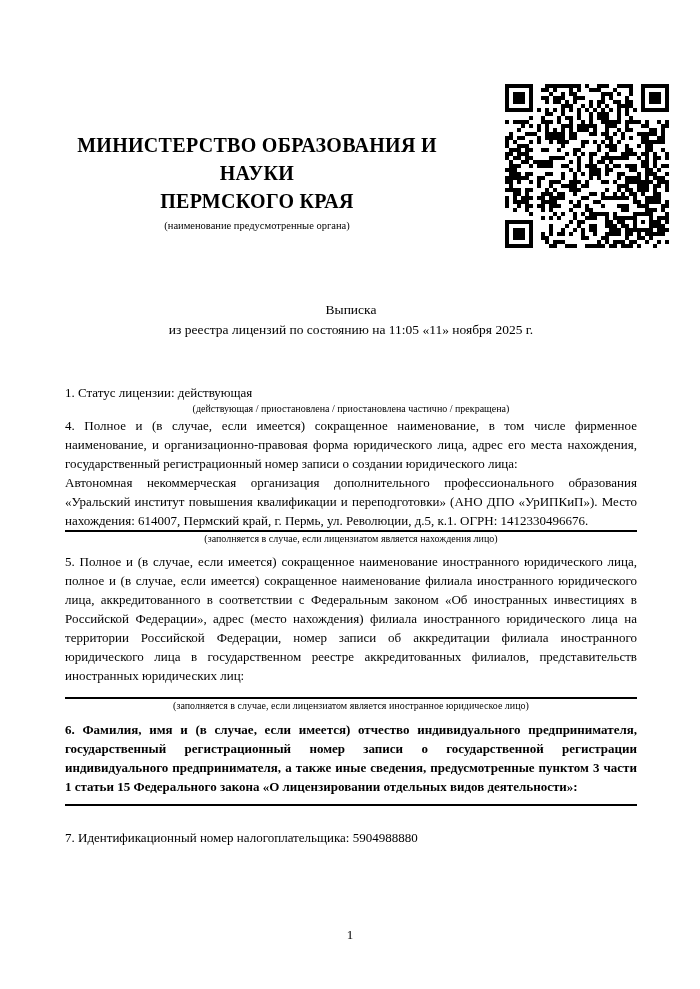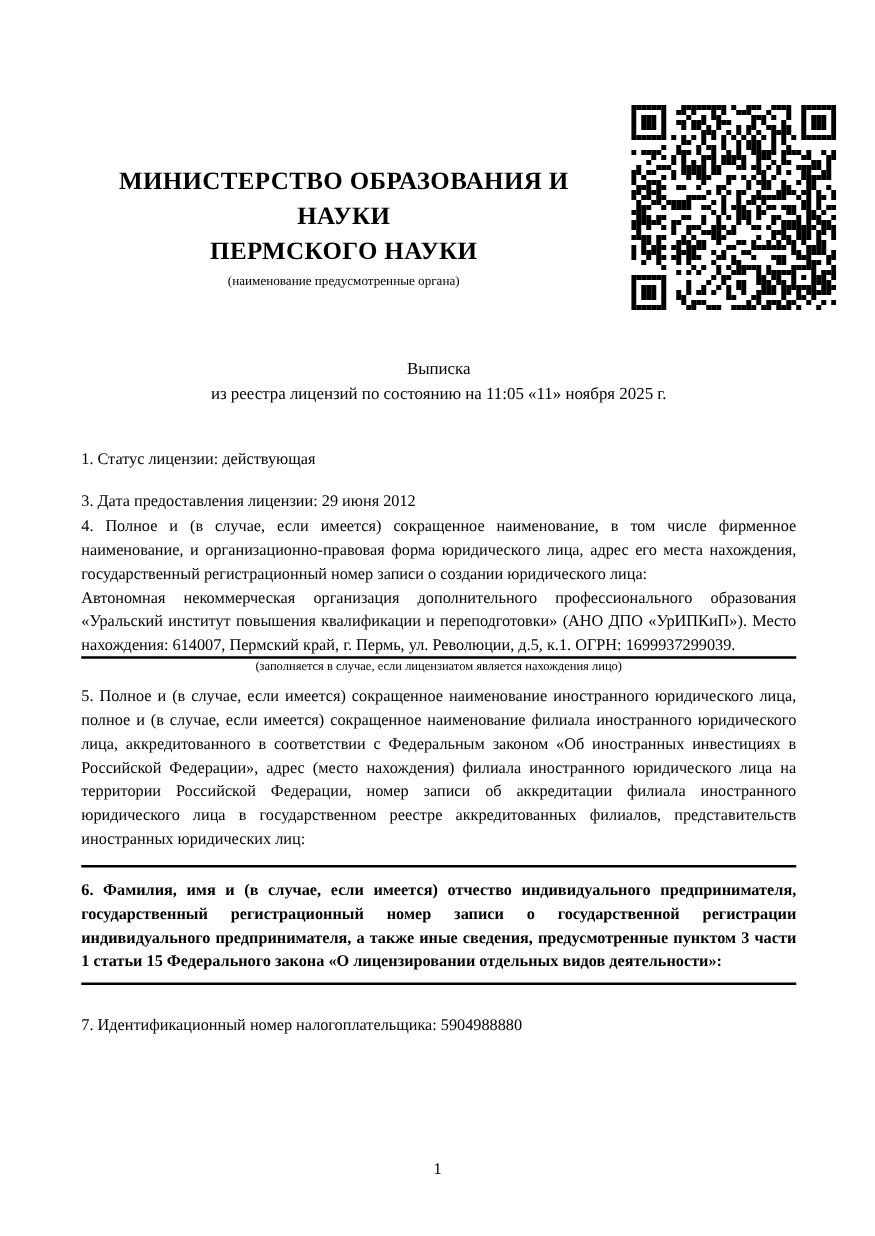"МИНИСТЕРСТВО ОБРАЗОВАНИЯ И НАУКИ" .ministry { left: 58px -> 40px }
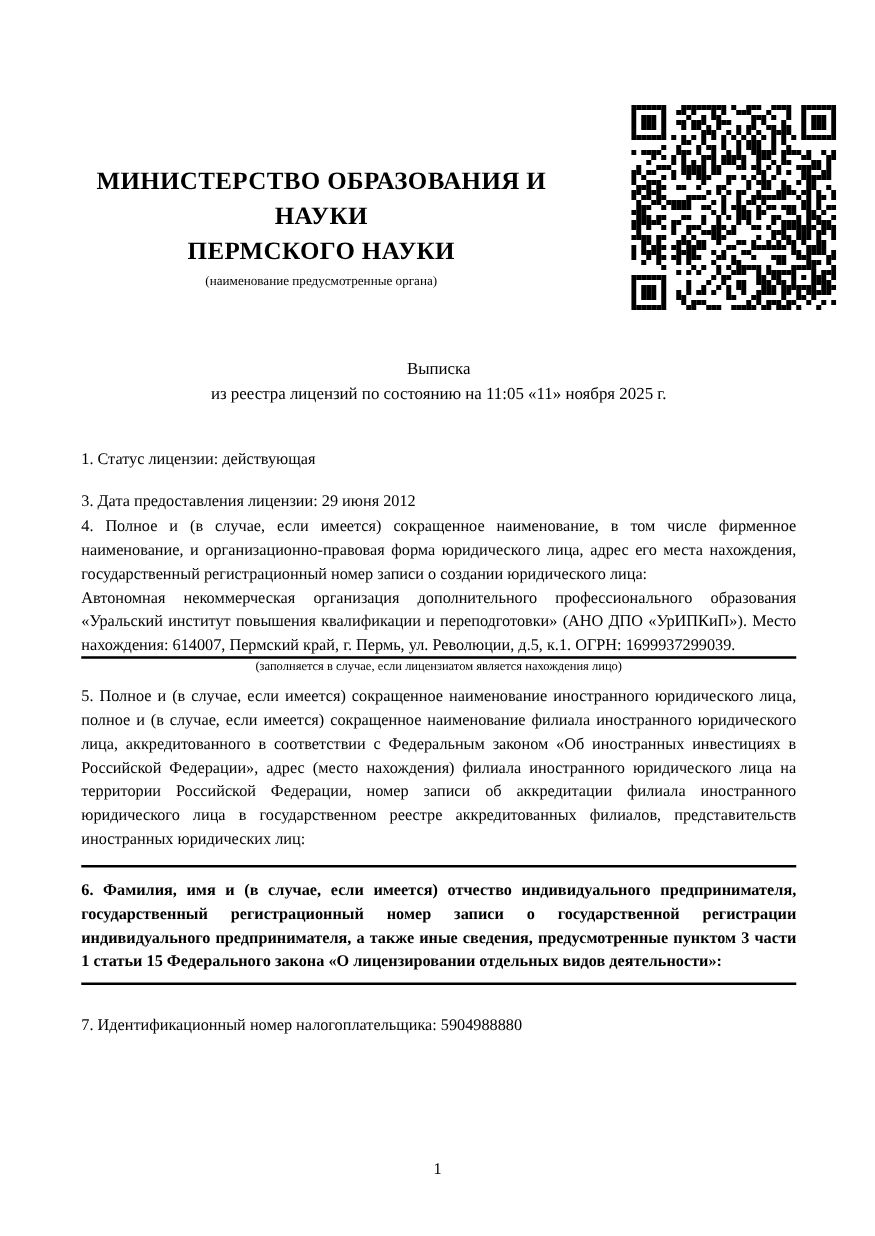"ПЕРМСКОГО НАУКИ" div { text: НАУКИ -> КРАЯ }
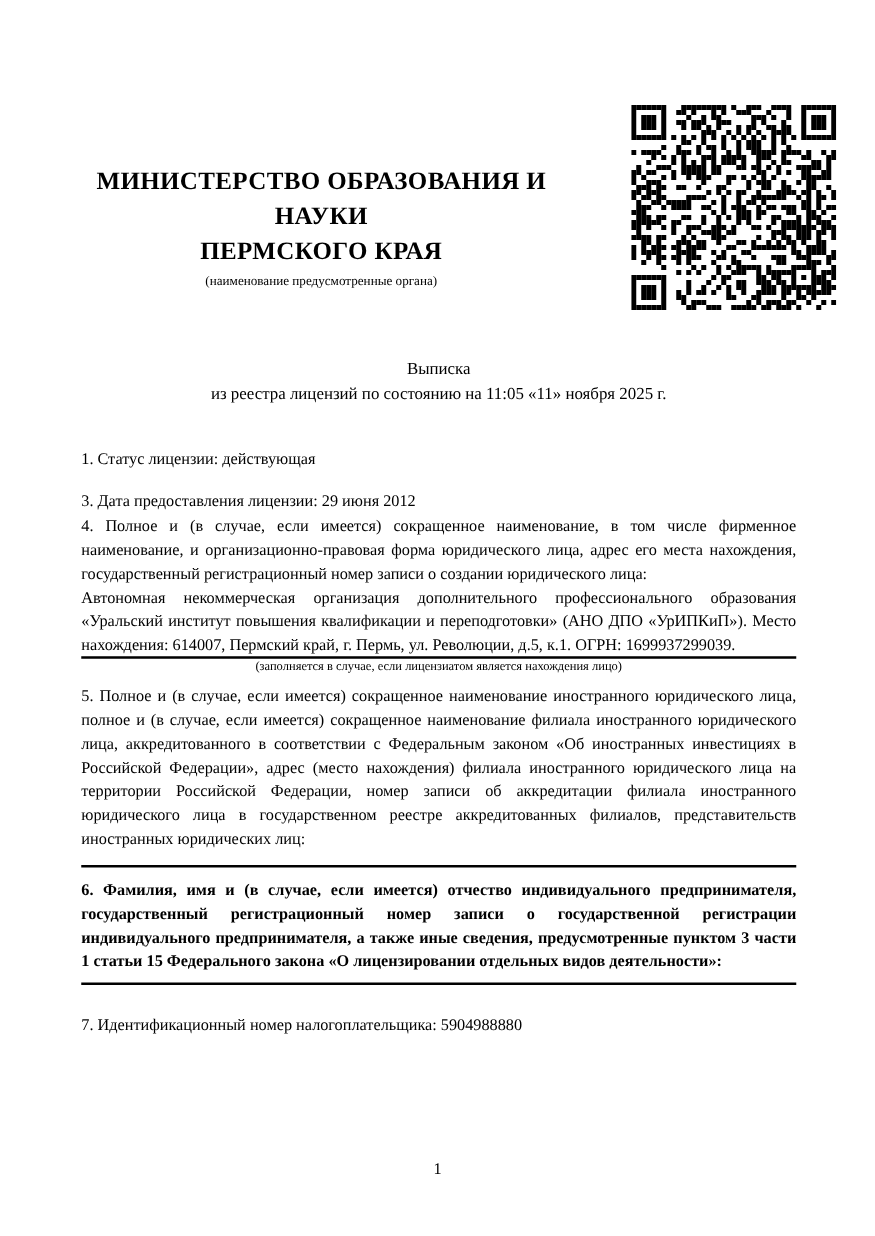"Выписка" .content { top: 285px -> 300px }
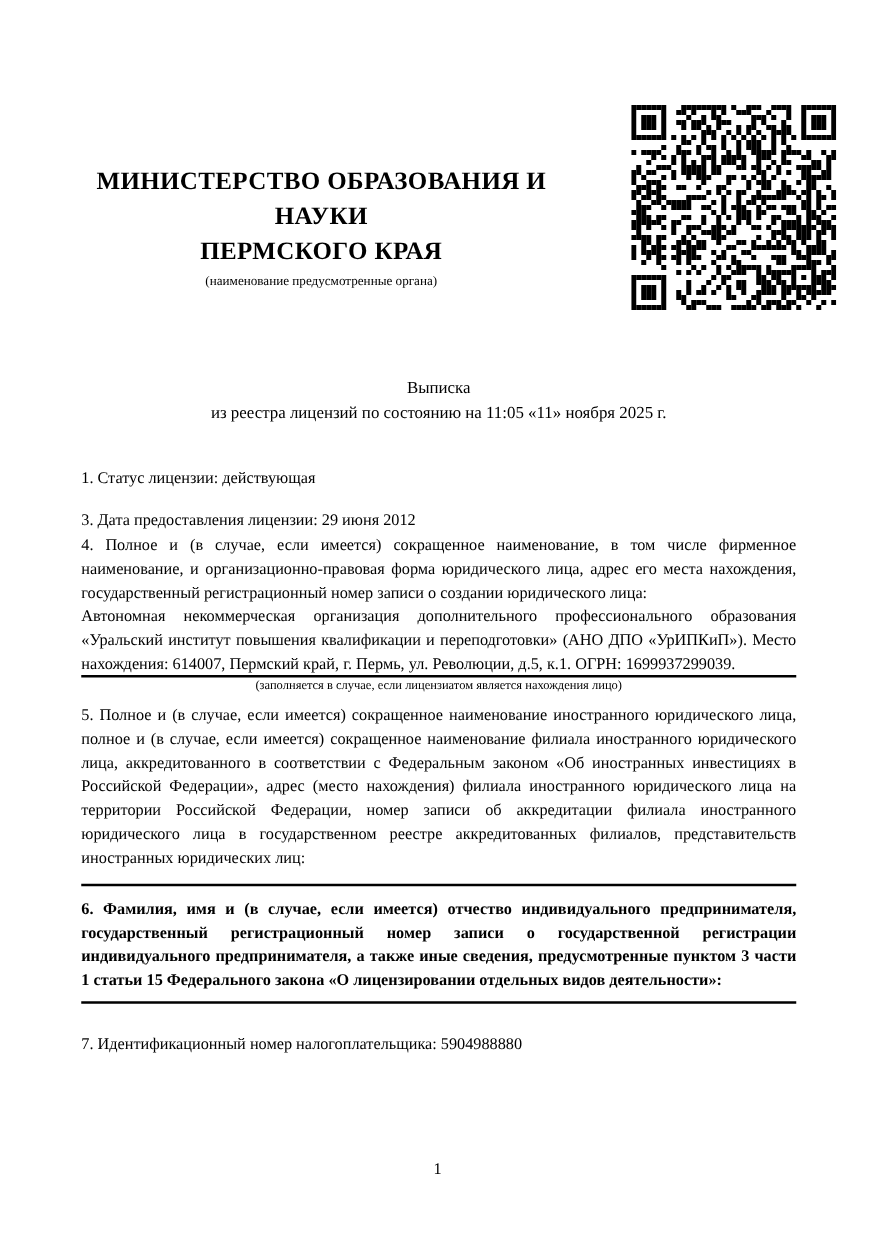"1. Статус лицензии: действующая" .item-status { margin-top: 32px -> 43px }
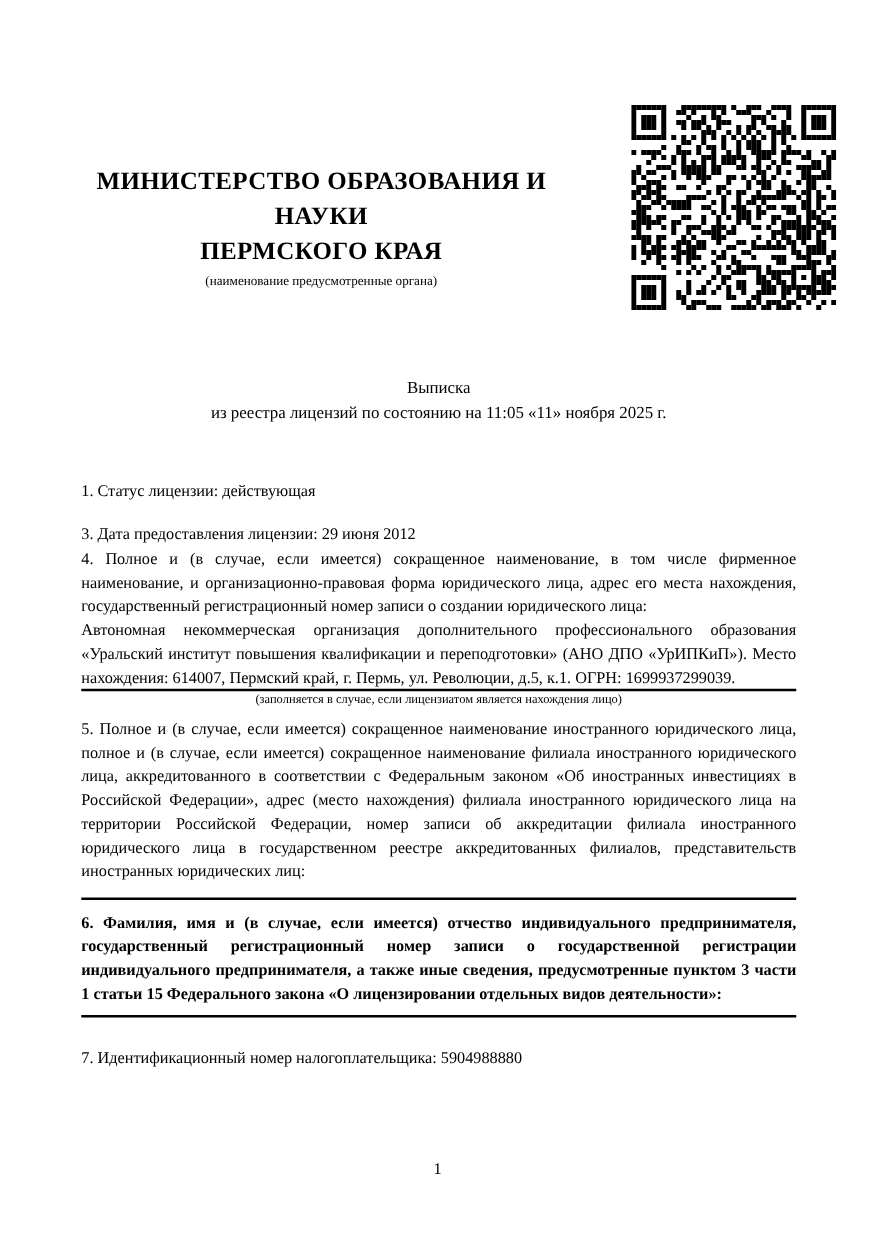"(действующая / приостановлена /" div.small-caption { html: none -> <div>(действующая / приостановлена / приостановлена частично / прекращена)</div> }
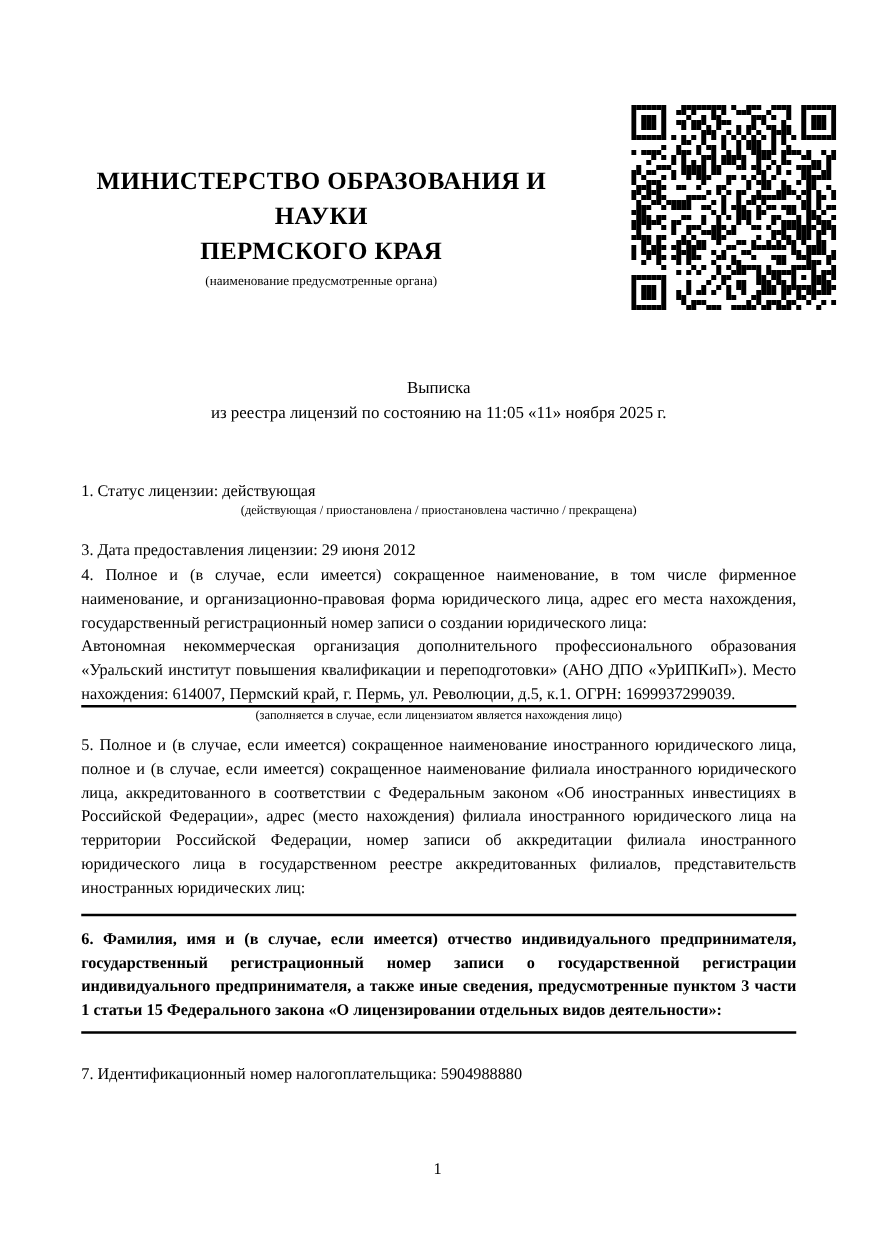"3. Дата предоставления лицензии: 29" div.item-grantdate { html: <div> <div>3. Дата предоставления лицензии: 29 июня 2012</div> </div> -> none }
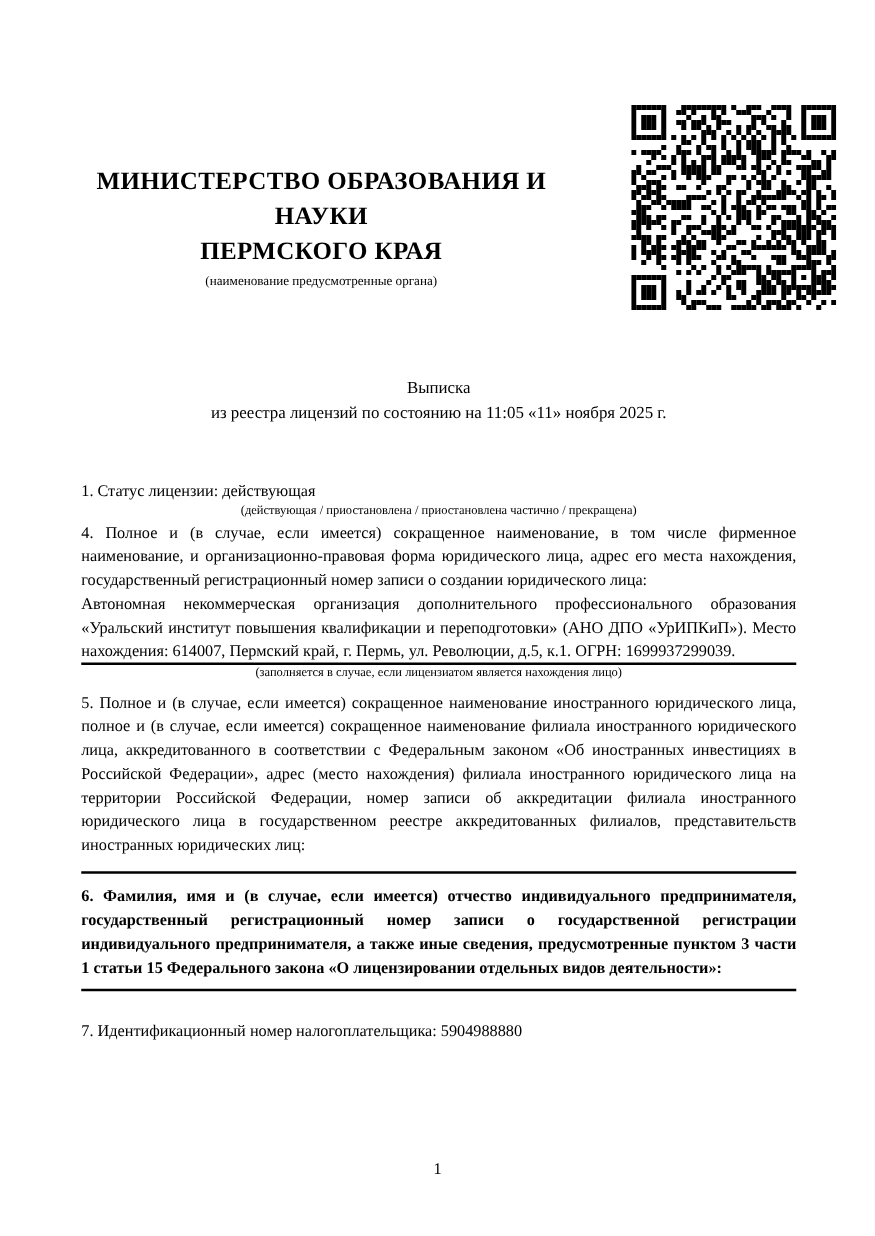"Автономная некоммерческая организация" div.para { text: 1699937299039 -> 1412330496676 }
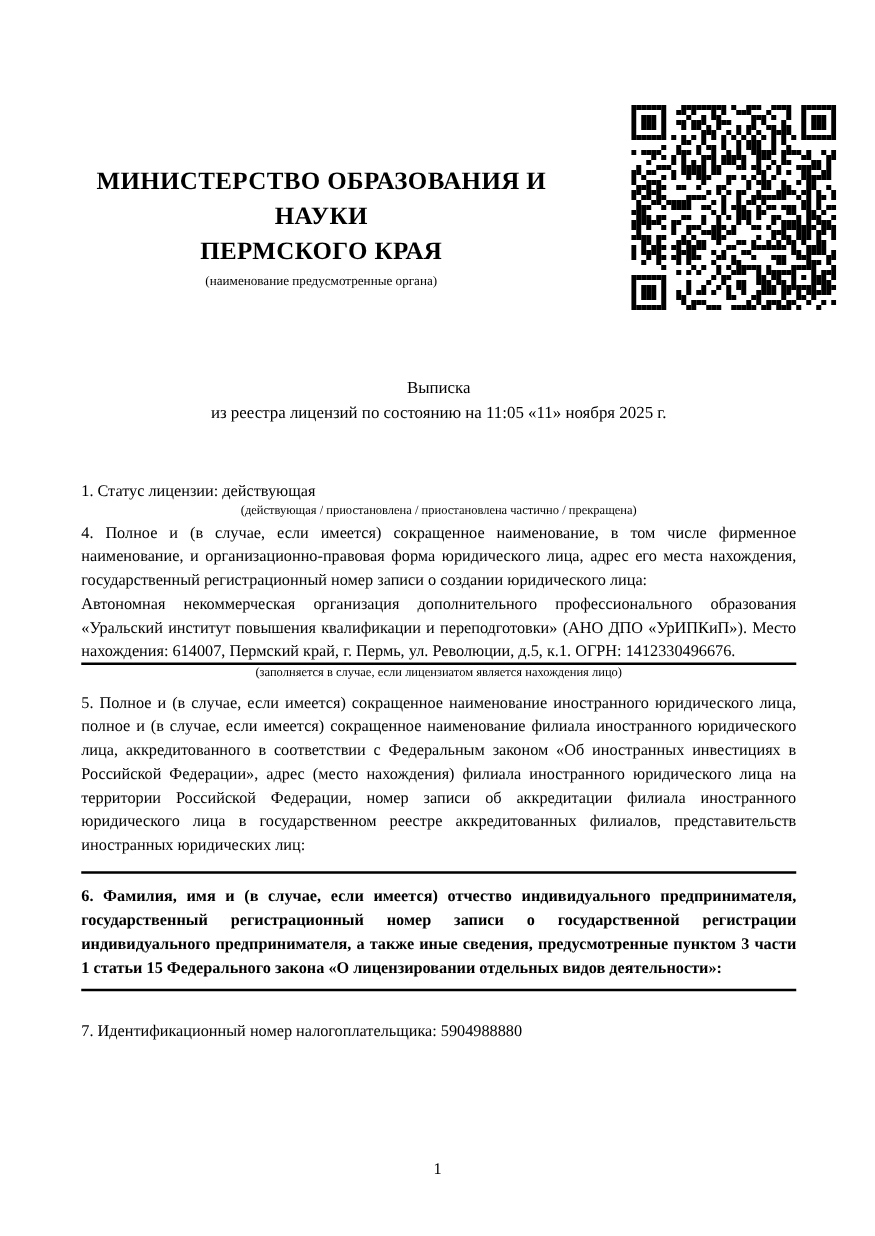"(заполняется в случае, если лицензиатом является иностранное" div.small-caption { html: none -> <div>(заполняется в случае, если лицензиатом является иностранное юридическое лицо)</div> }
